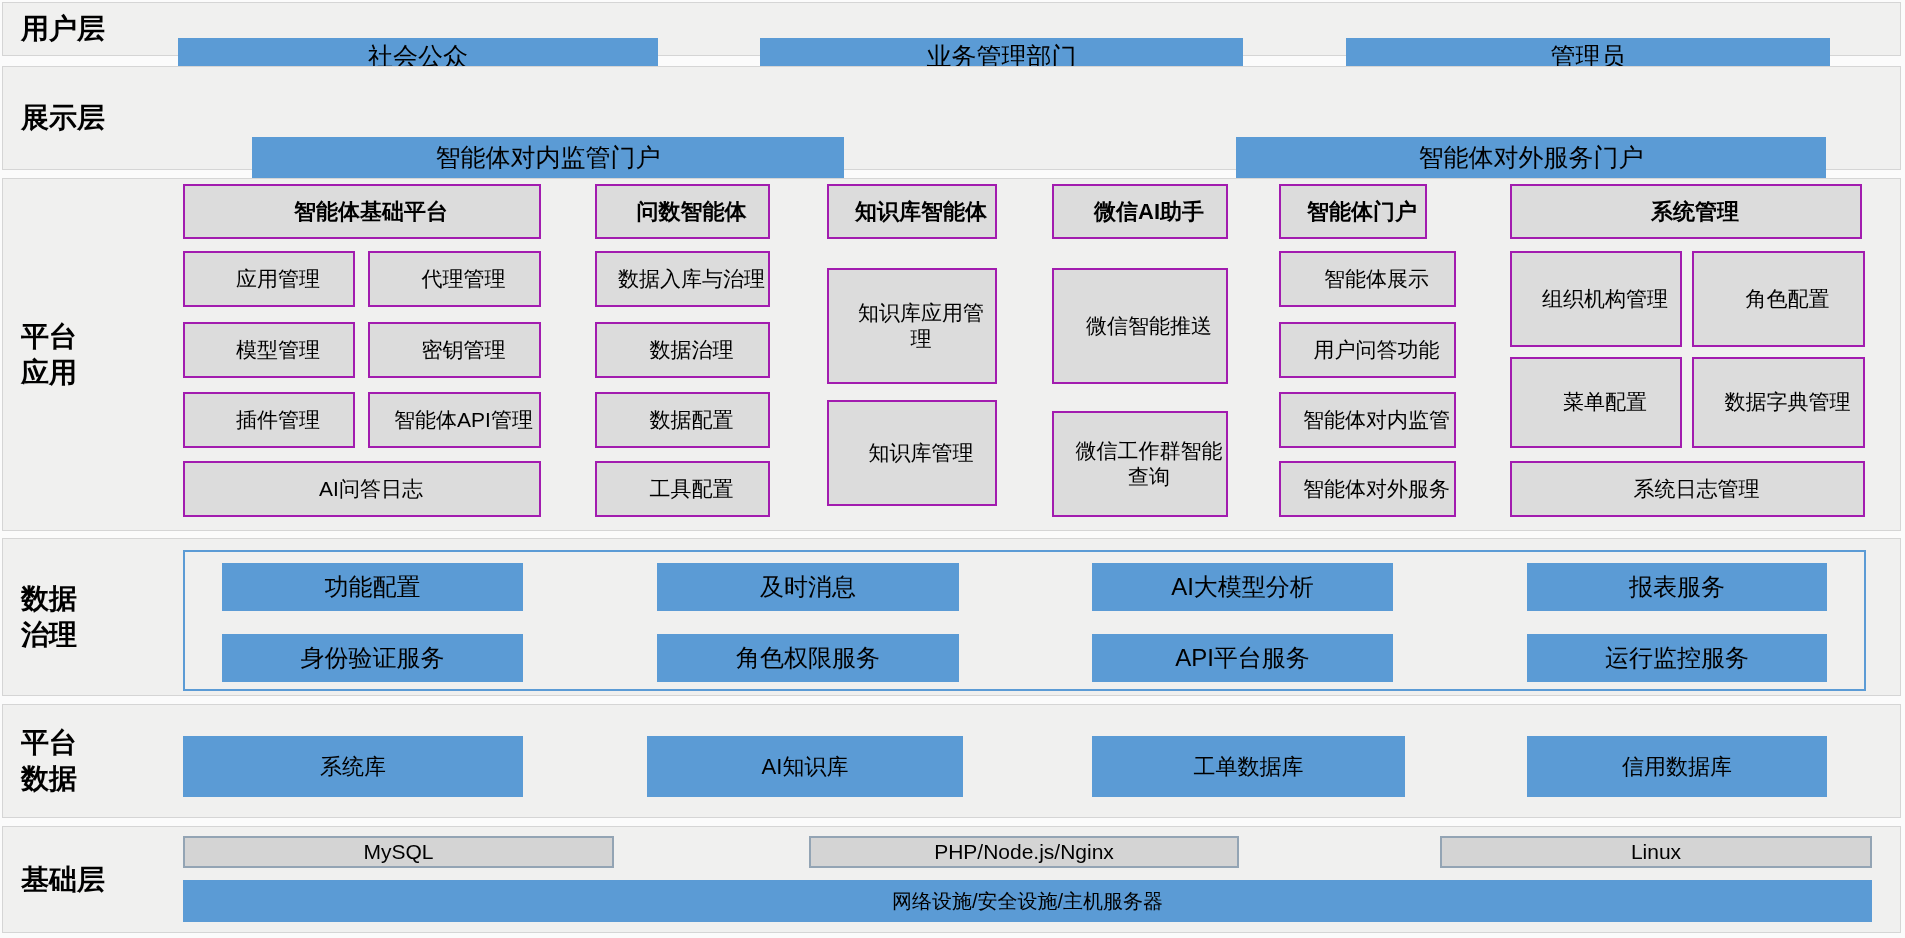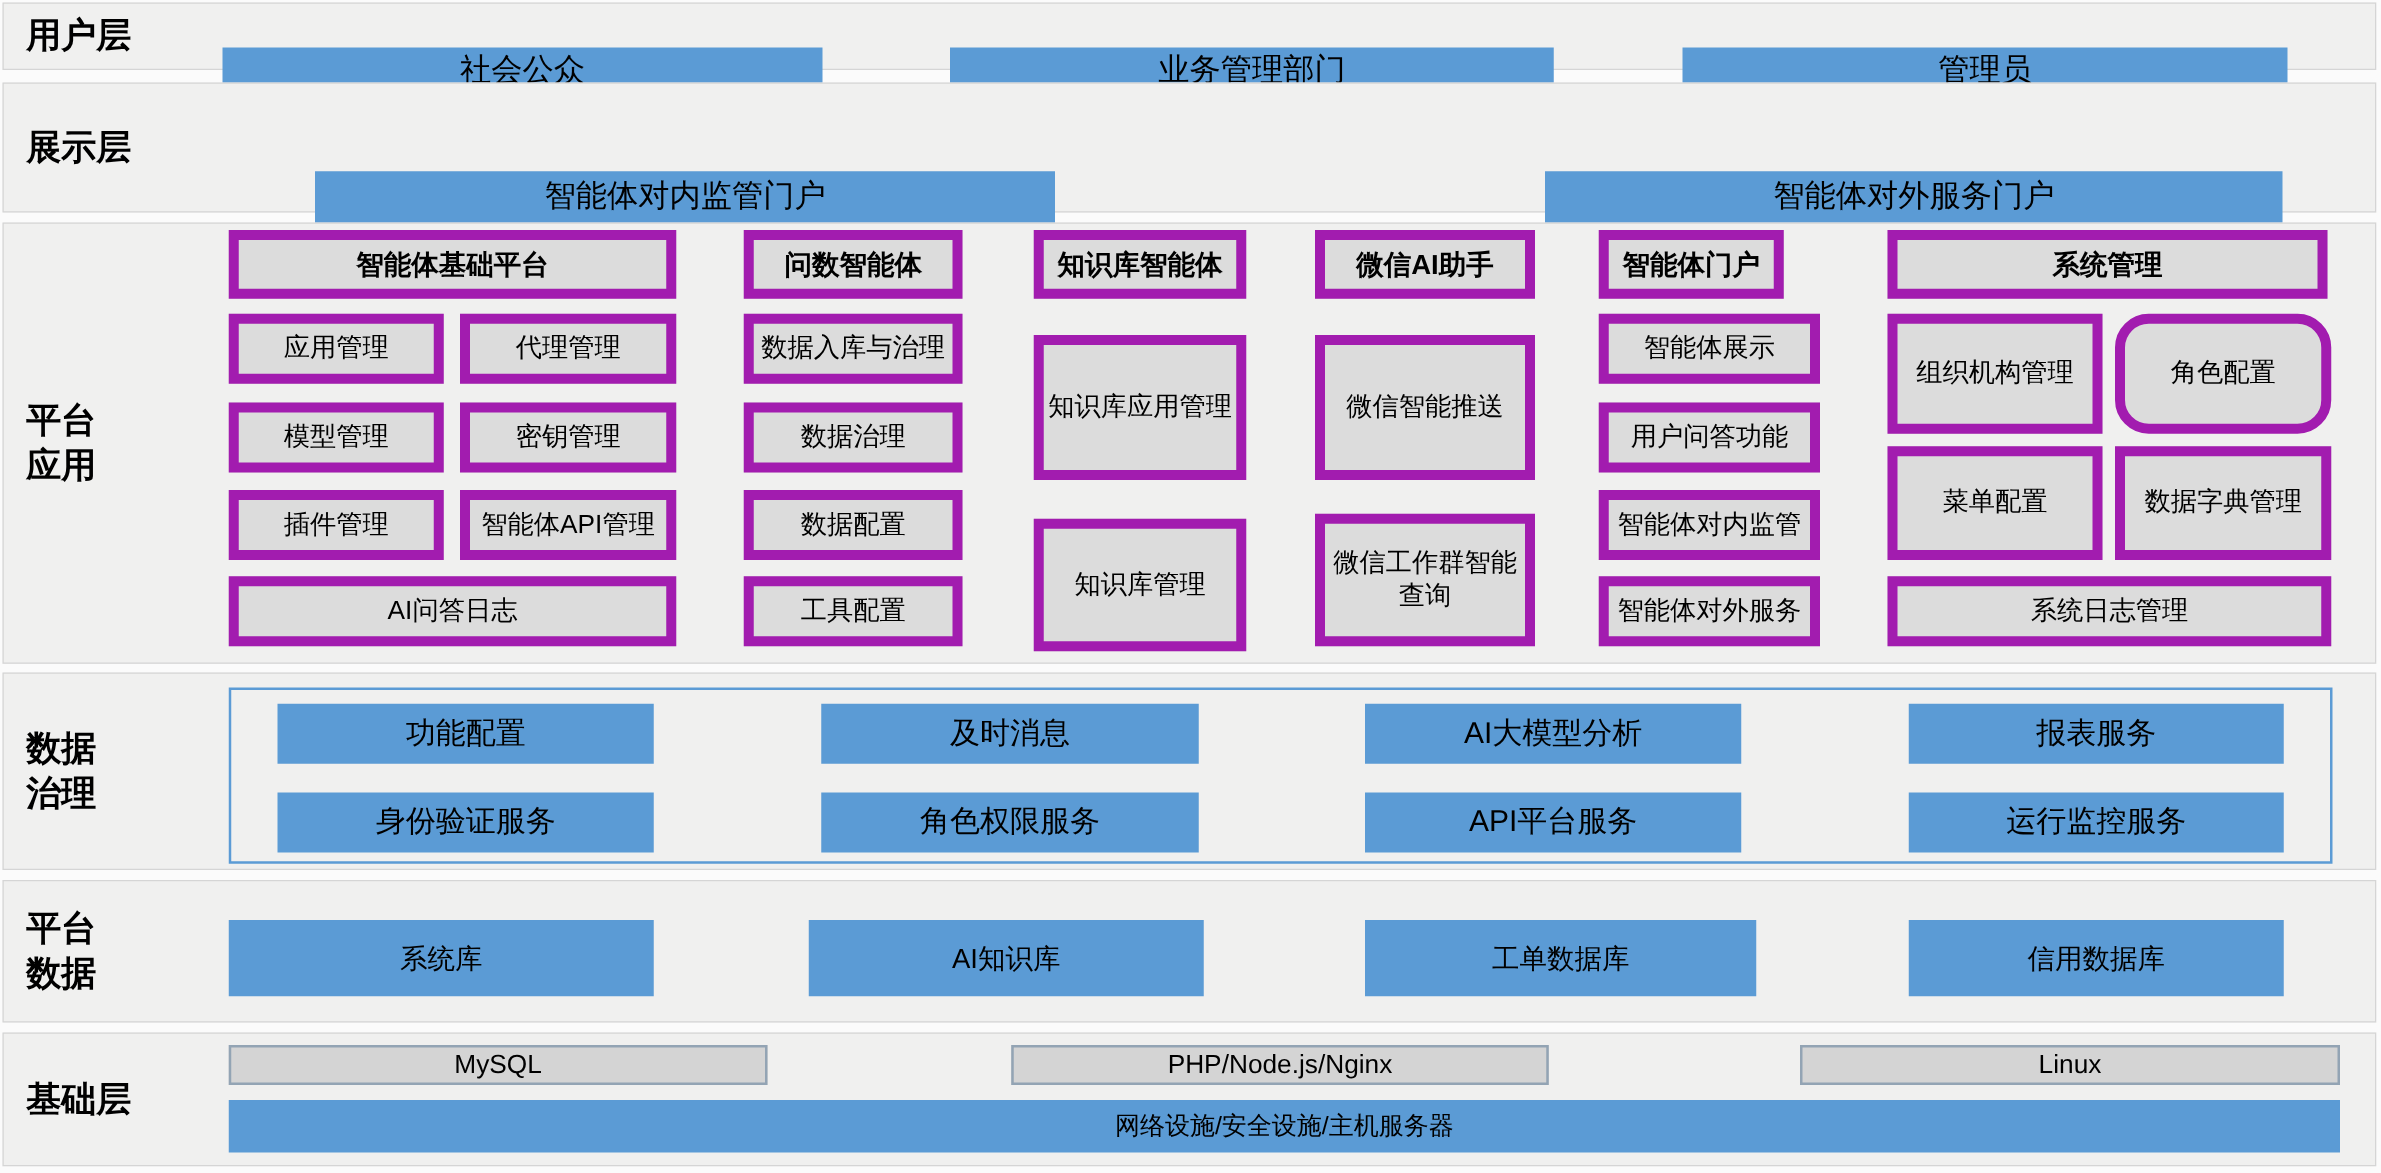"智能体基础平台" .grey { border: 8px solid #a21caf -> 2px solid #a21caf; padding-left: none -> 20px }
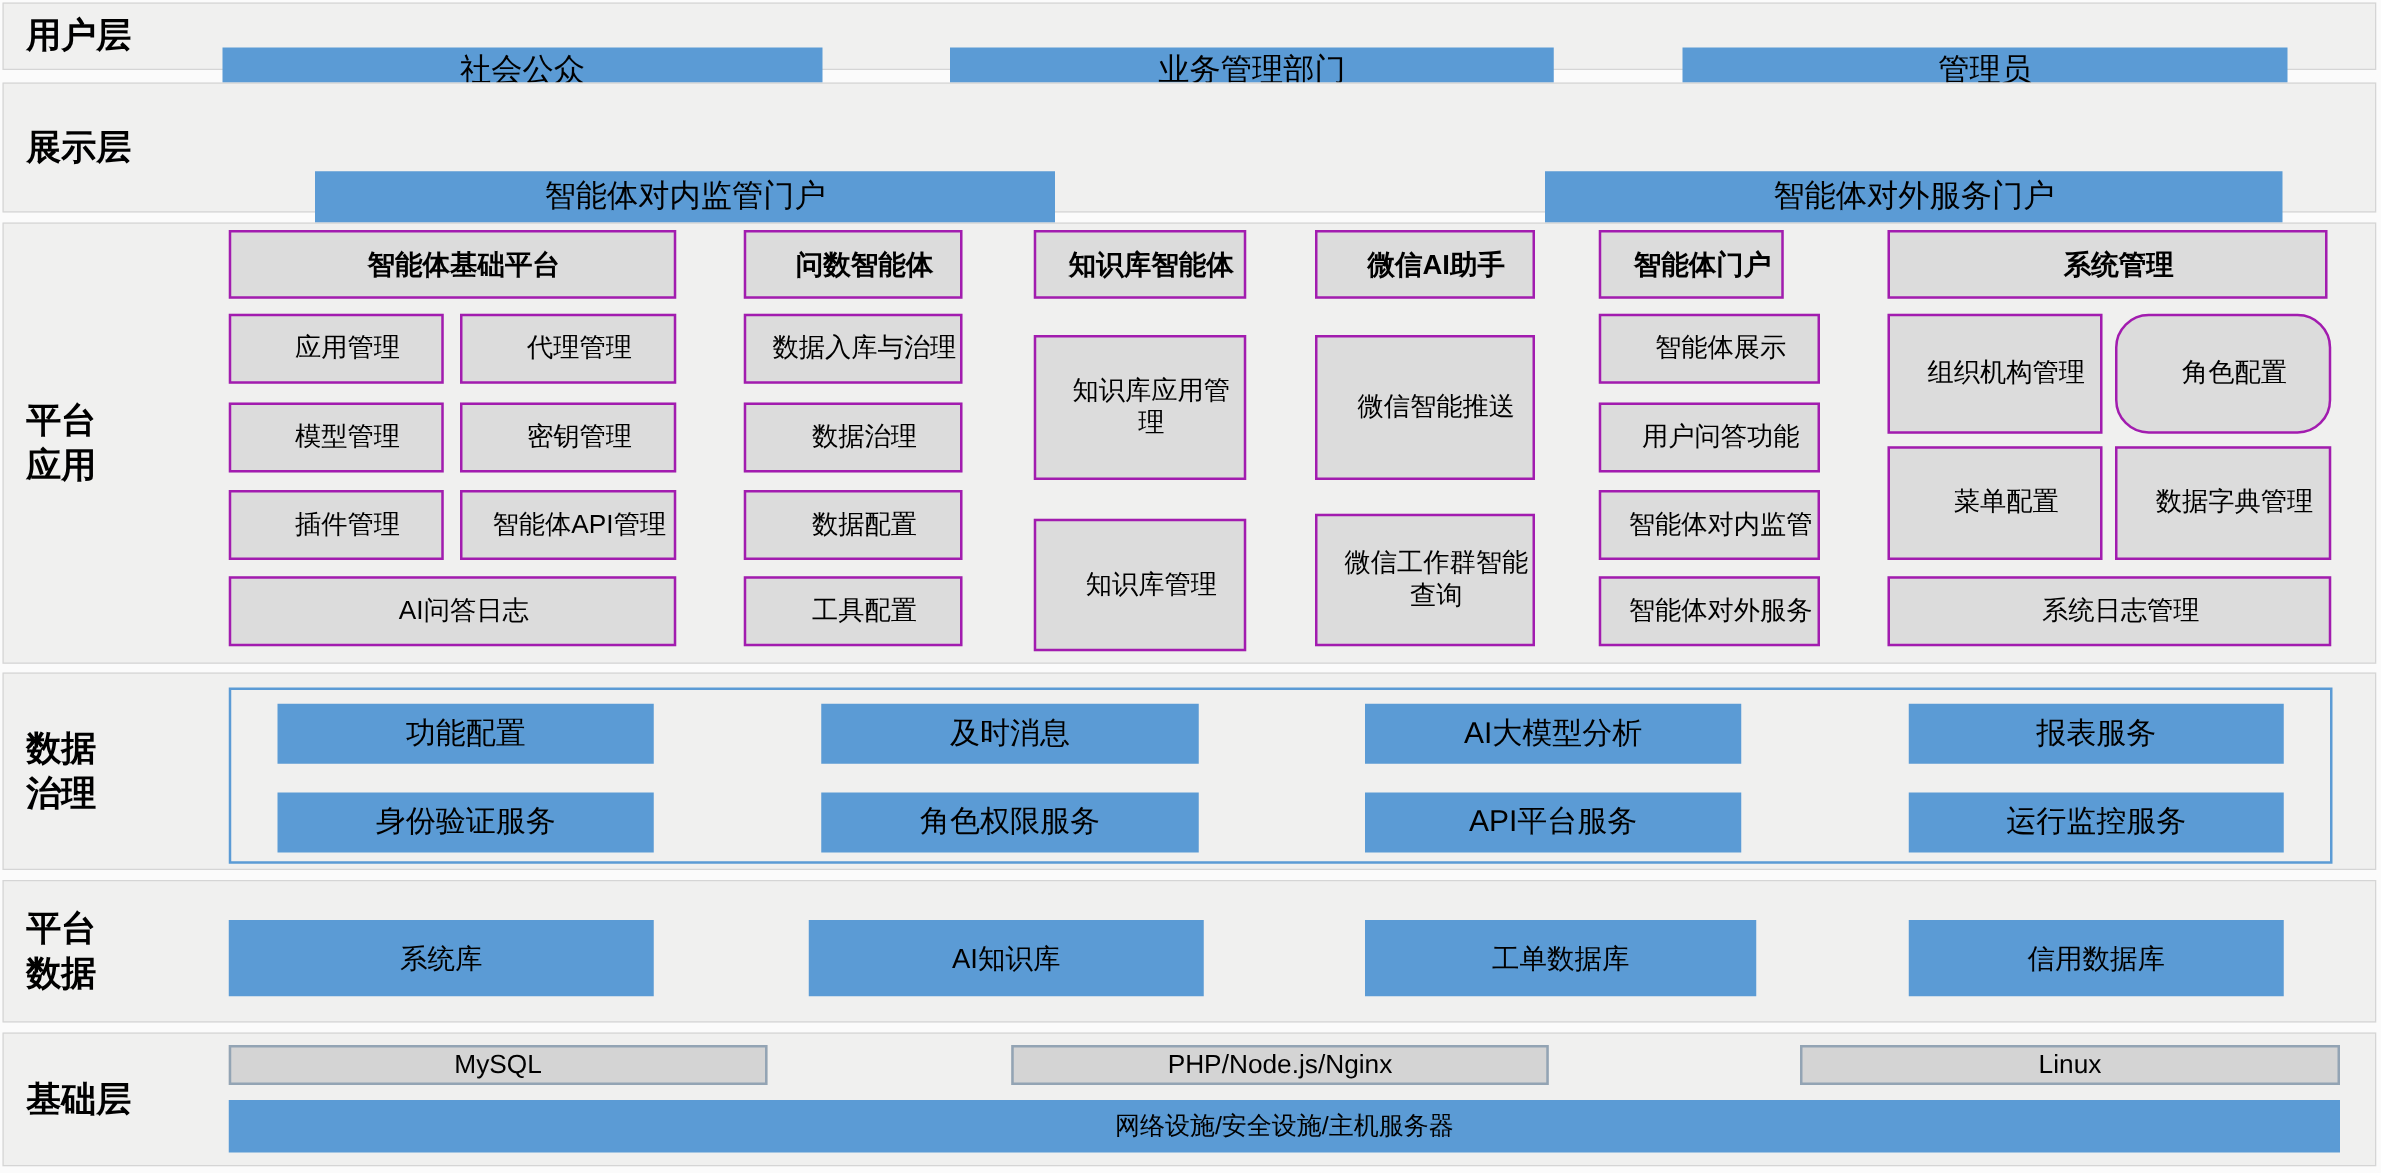"角色配置" div.node { border-radius: 27px -> none }
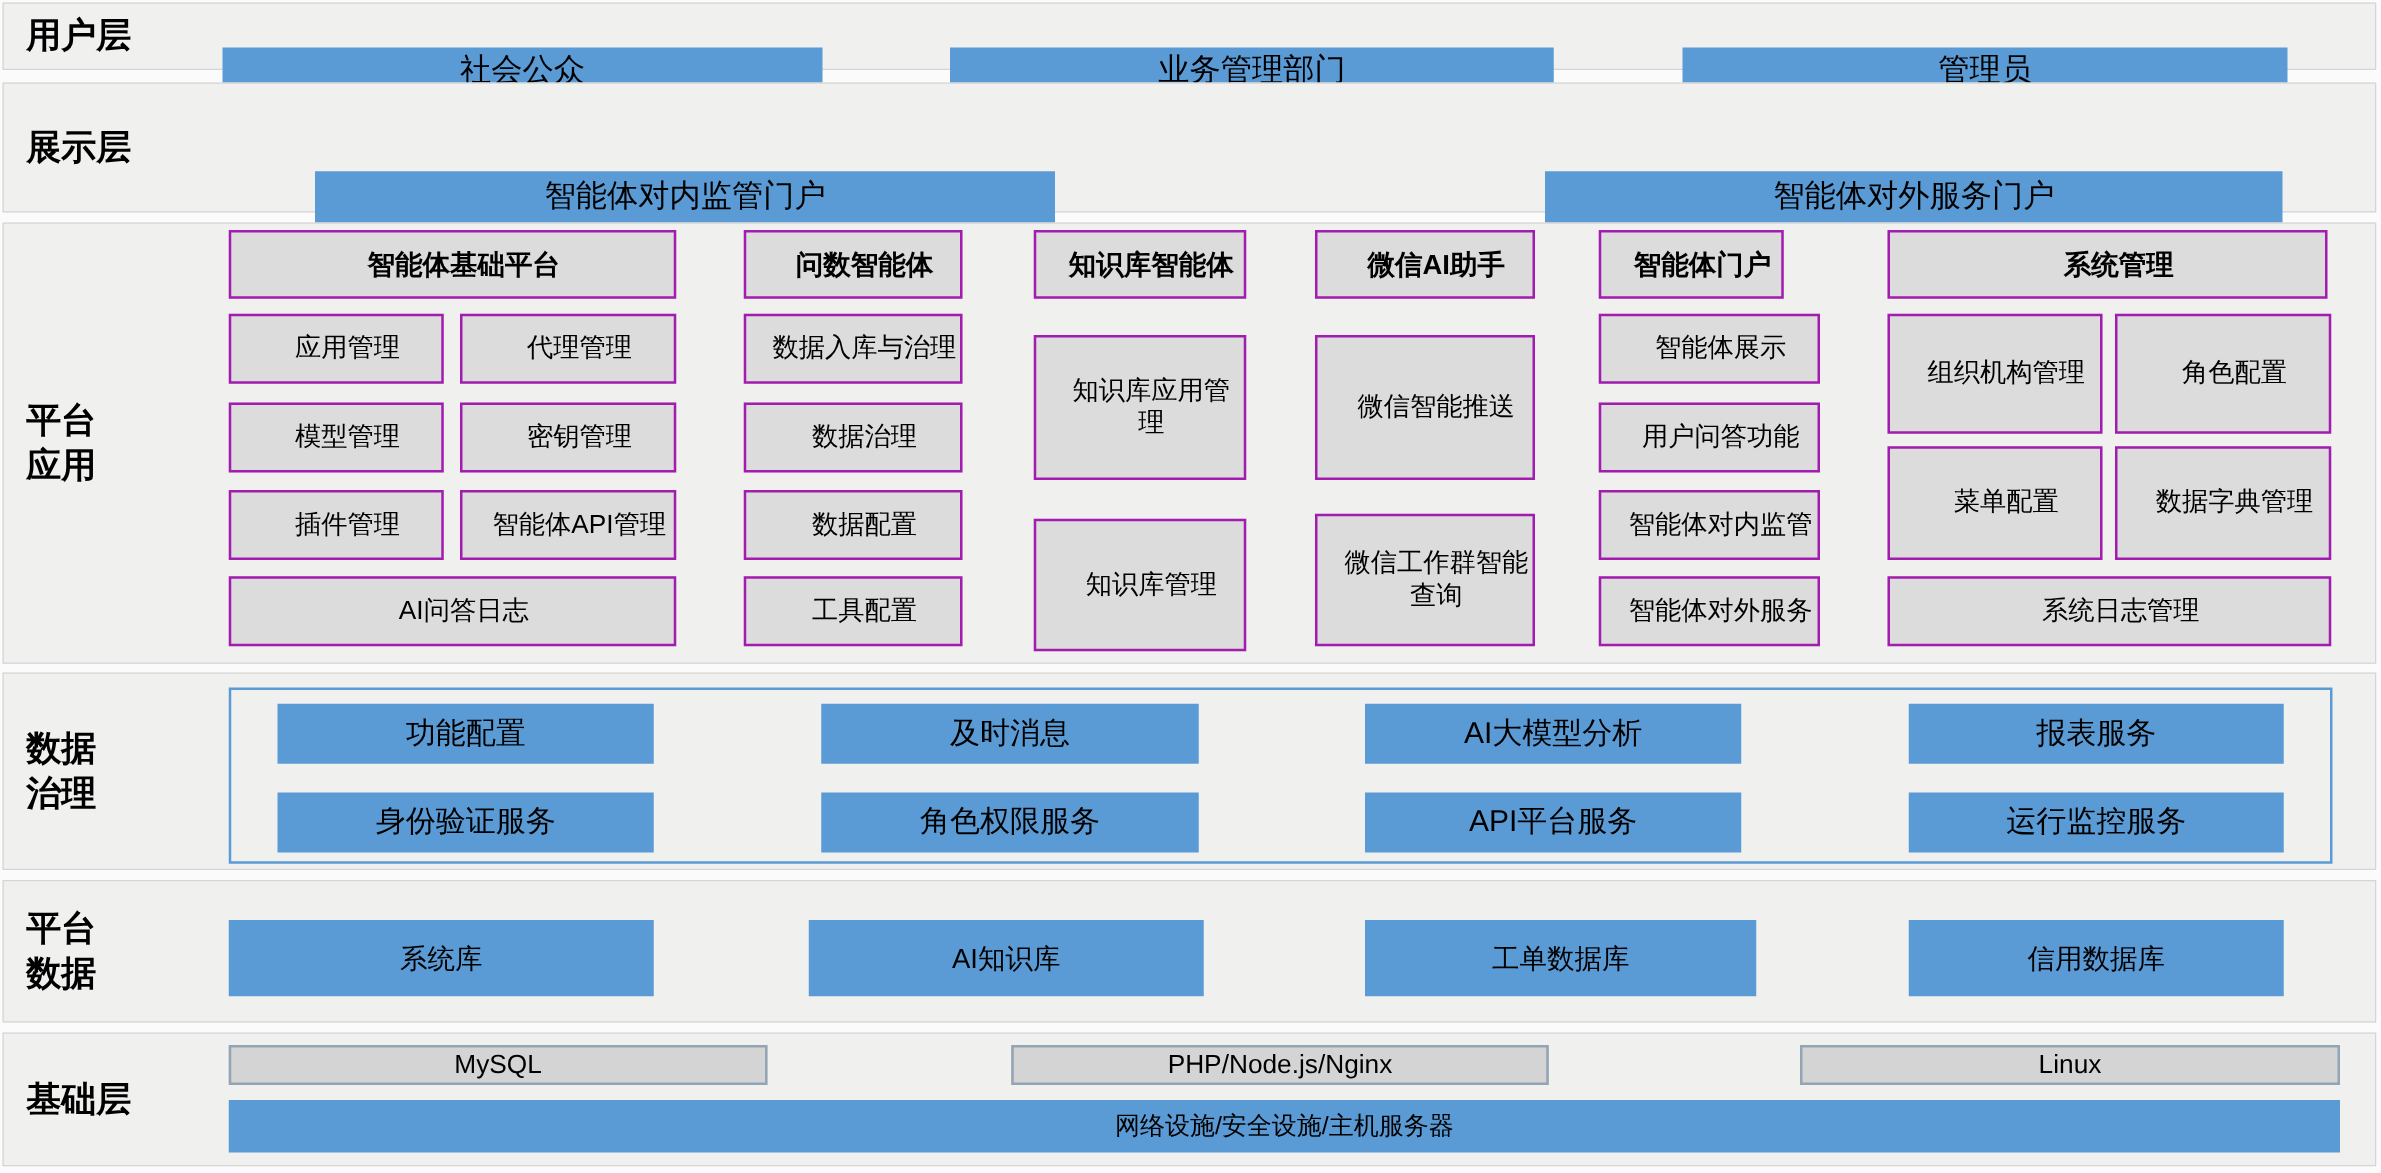"知识库管理" div.node { top: 236px -> 221px }
